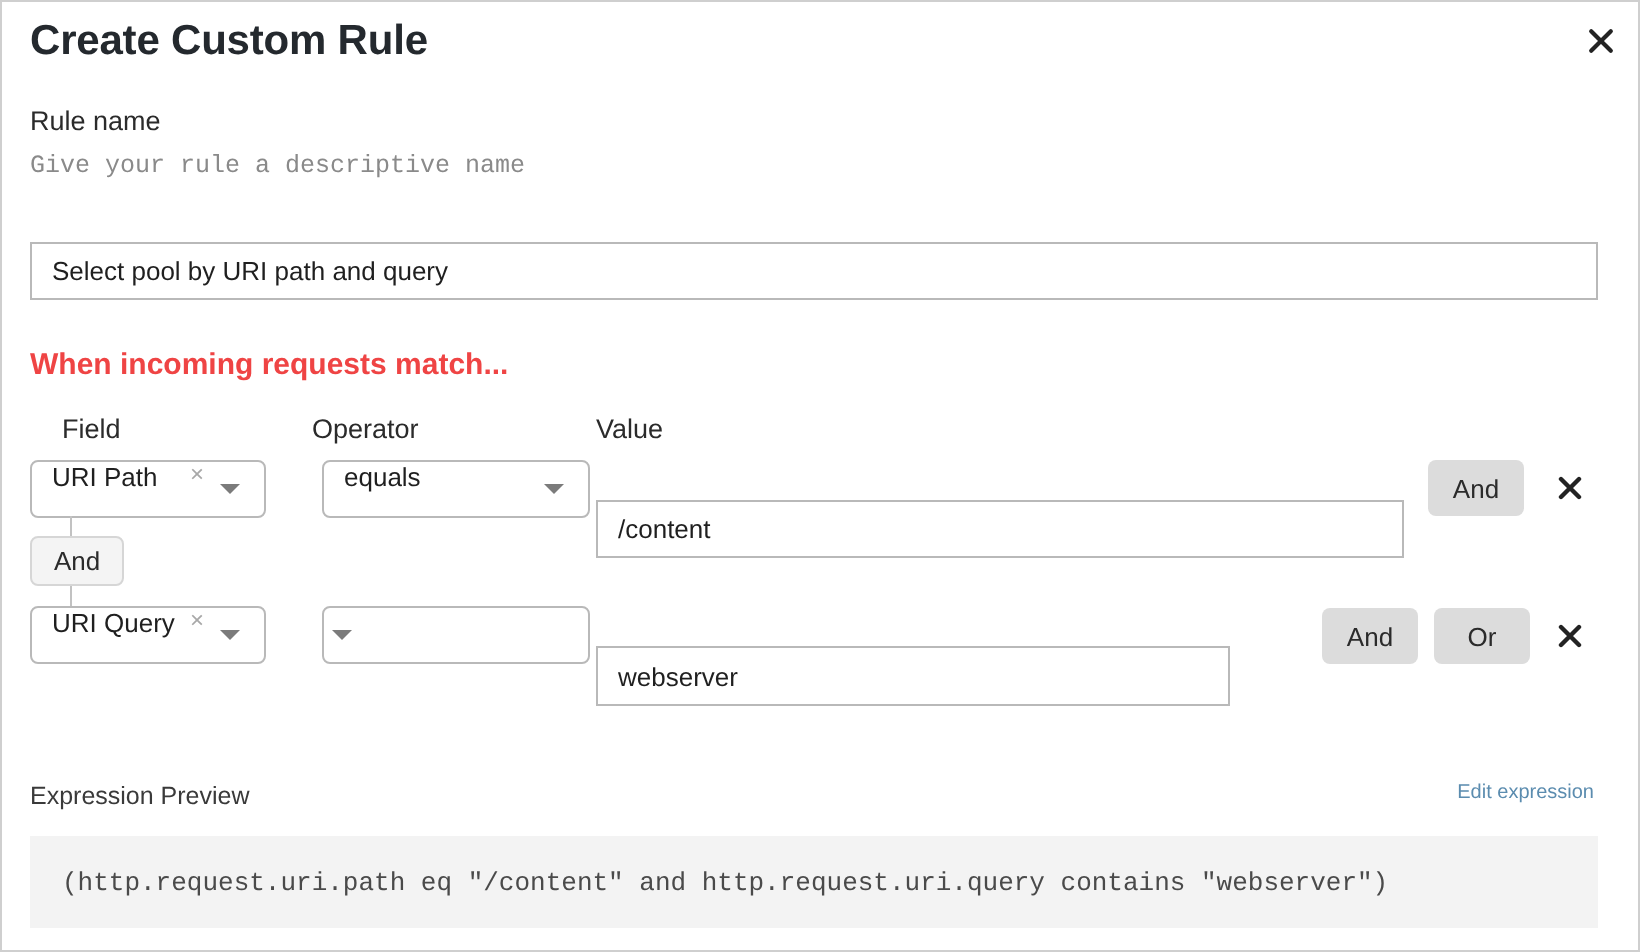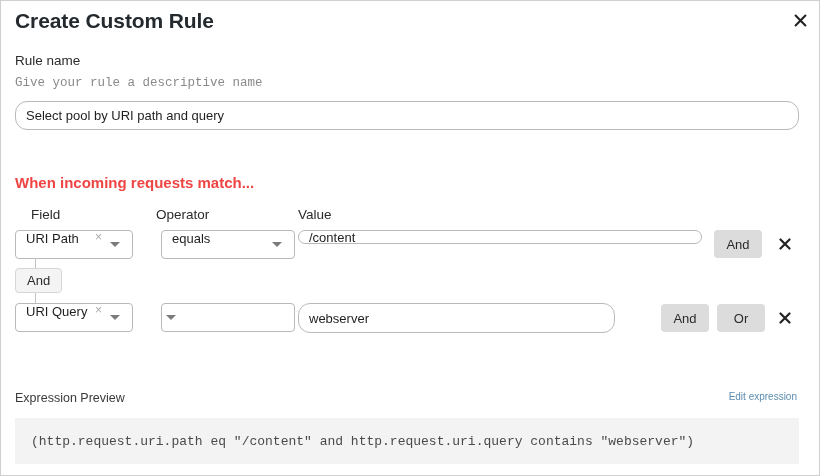"Select pool by URI path" .text-input { border-radius: 12px -> 0; margin-top: none -> 20px }
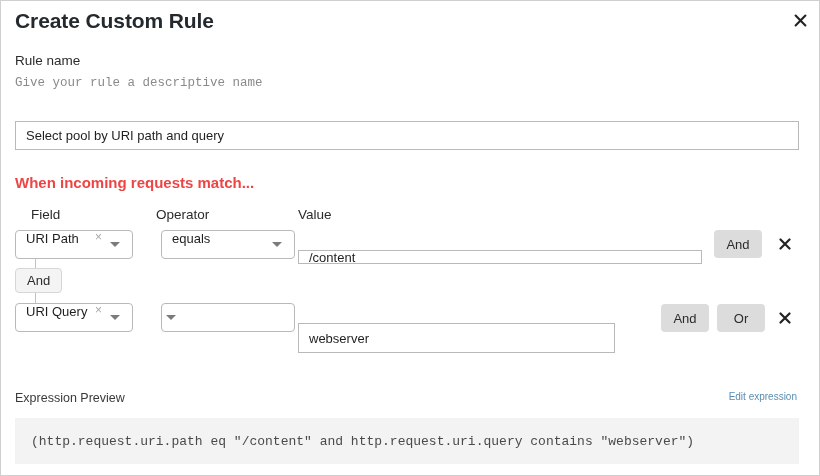"/content" .value-input-1 { height: 14px -> 29px }
